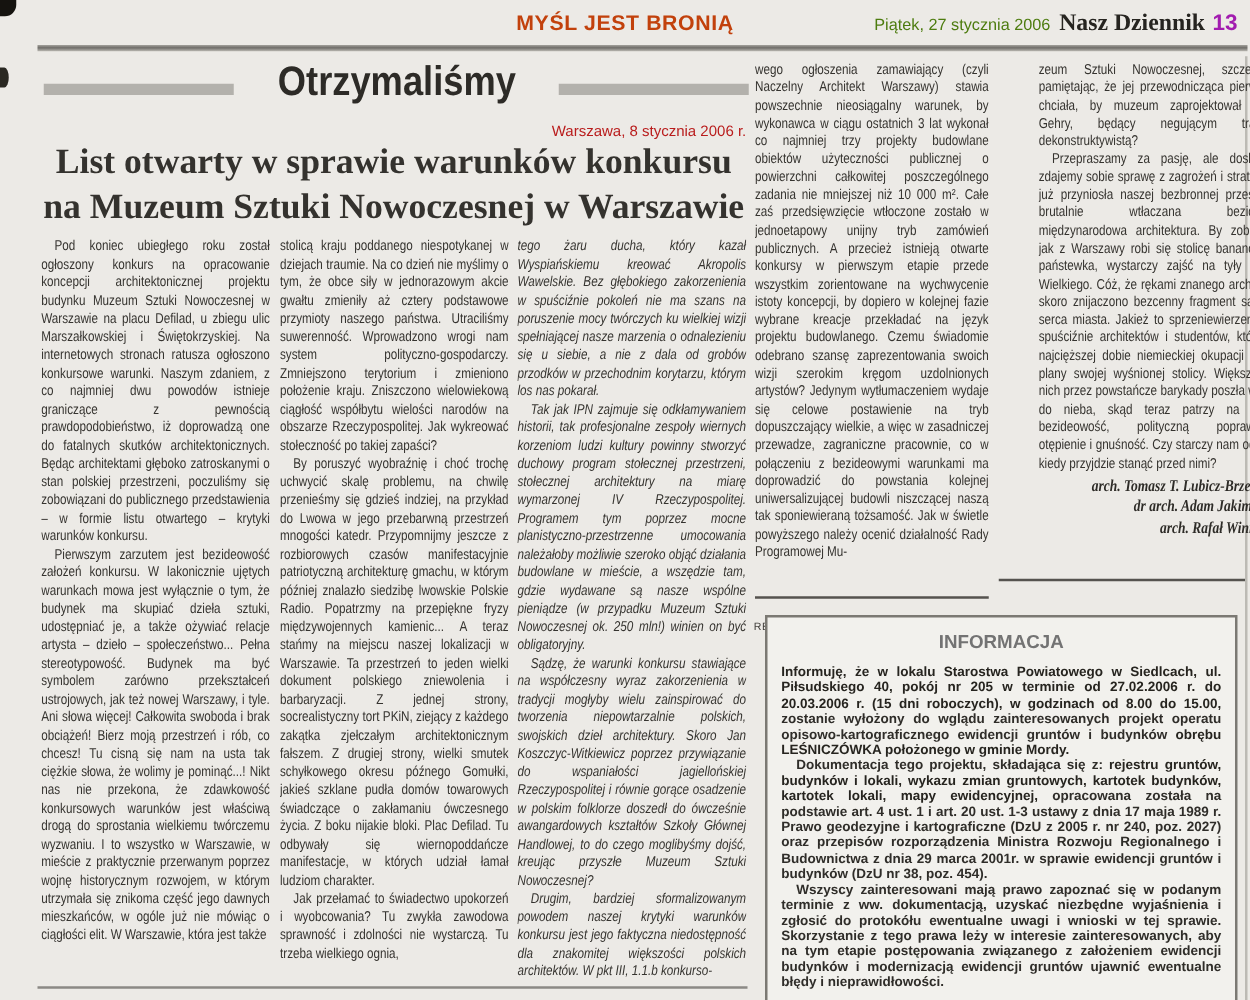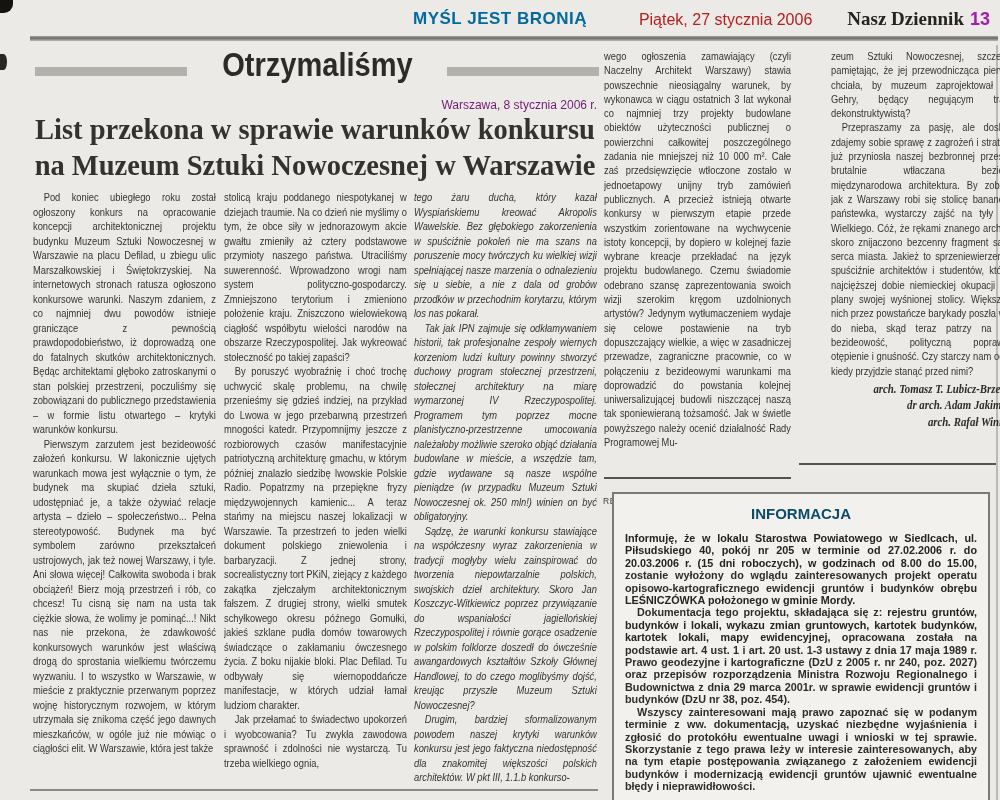"MYŚL JEST BRONIĄ" .hdr-motto { color: #0369a1 -> #c2410c }
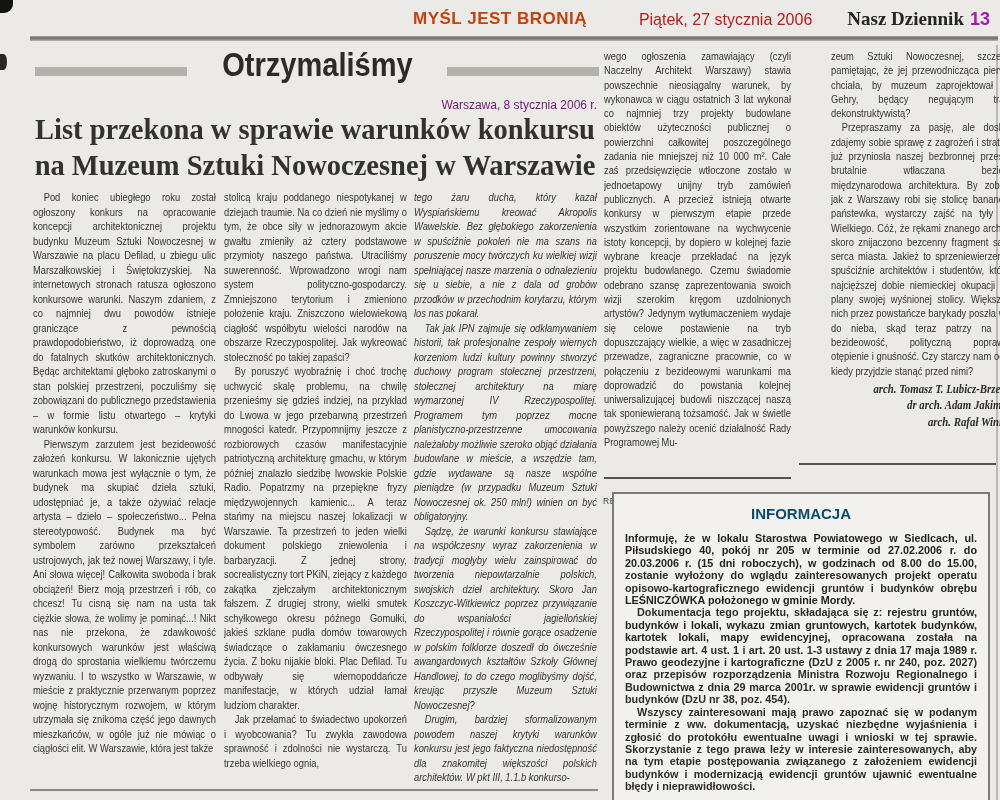"Piątek, 27 stycznia 2006" .hdr-date { color: #b91c1c -> #4d7c0f; font-size: 16px -> 13px }
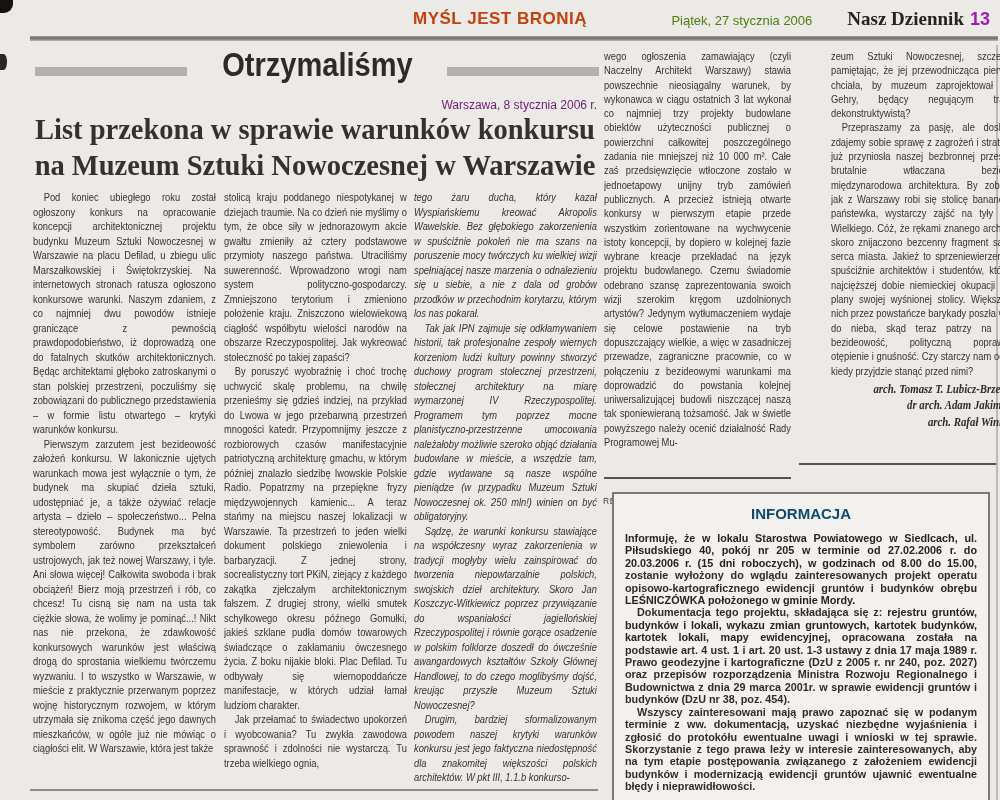"Nasz Dziennik" .hdr-masthead { margin-left: 28px -> none }
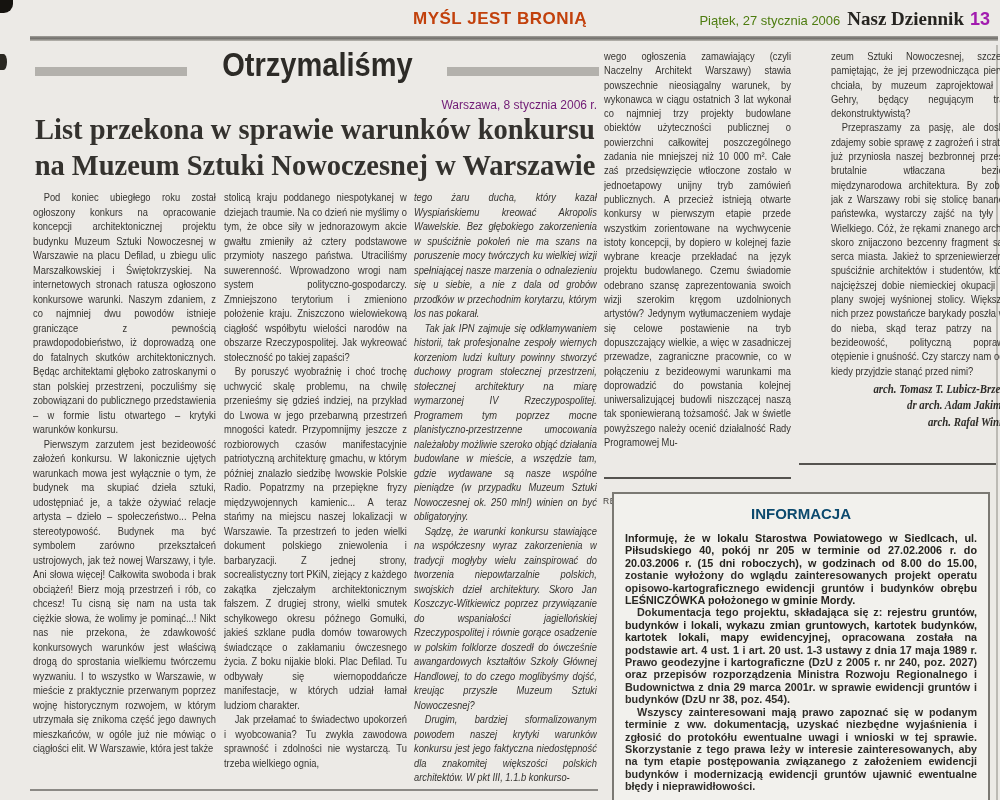"Warszawa, 8 stycznia 2006 r." .dateline { color: #701a75 -> #b91c1c }
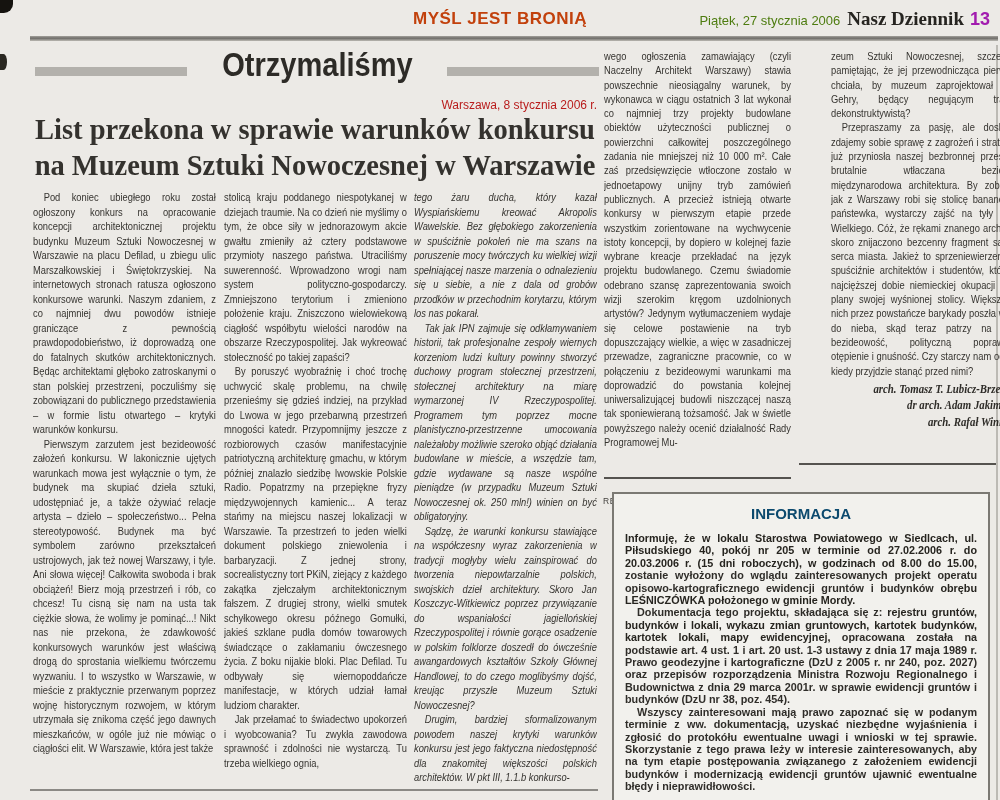"List przekona w sprawie warunków" span { text: przekona -> otwarty }
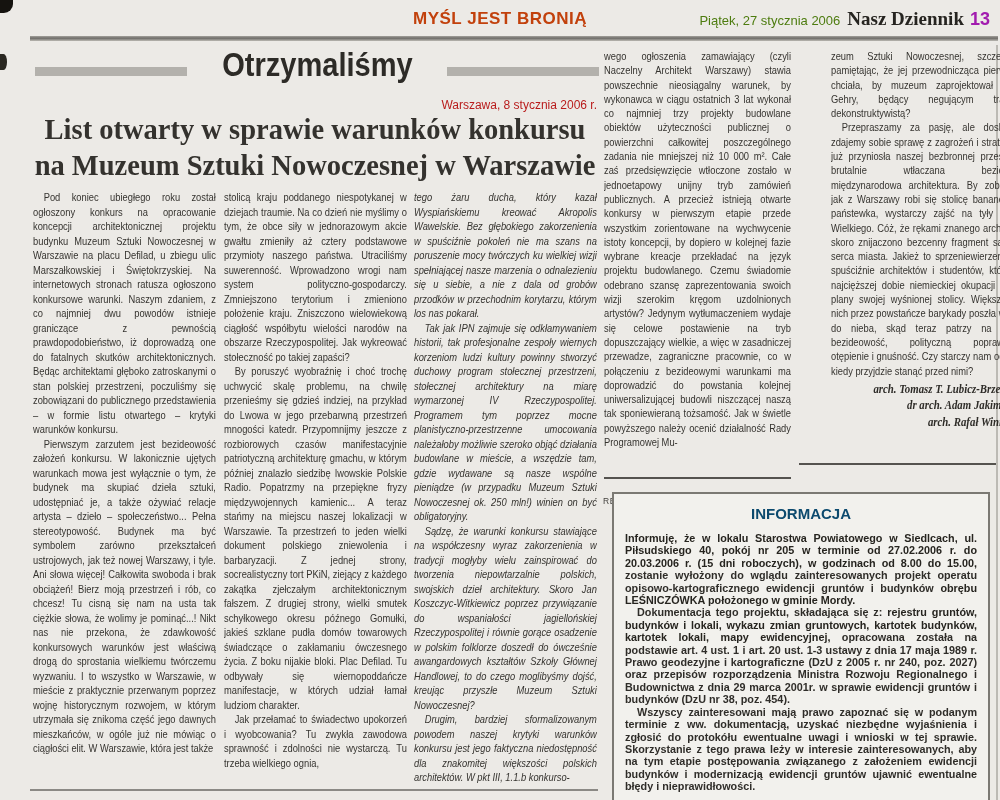"INFORMACJA" .ad-title { color: #0c4a6e -> #737373 }
